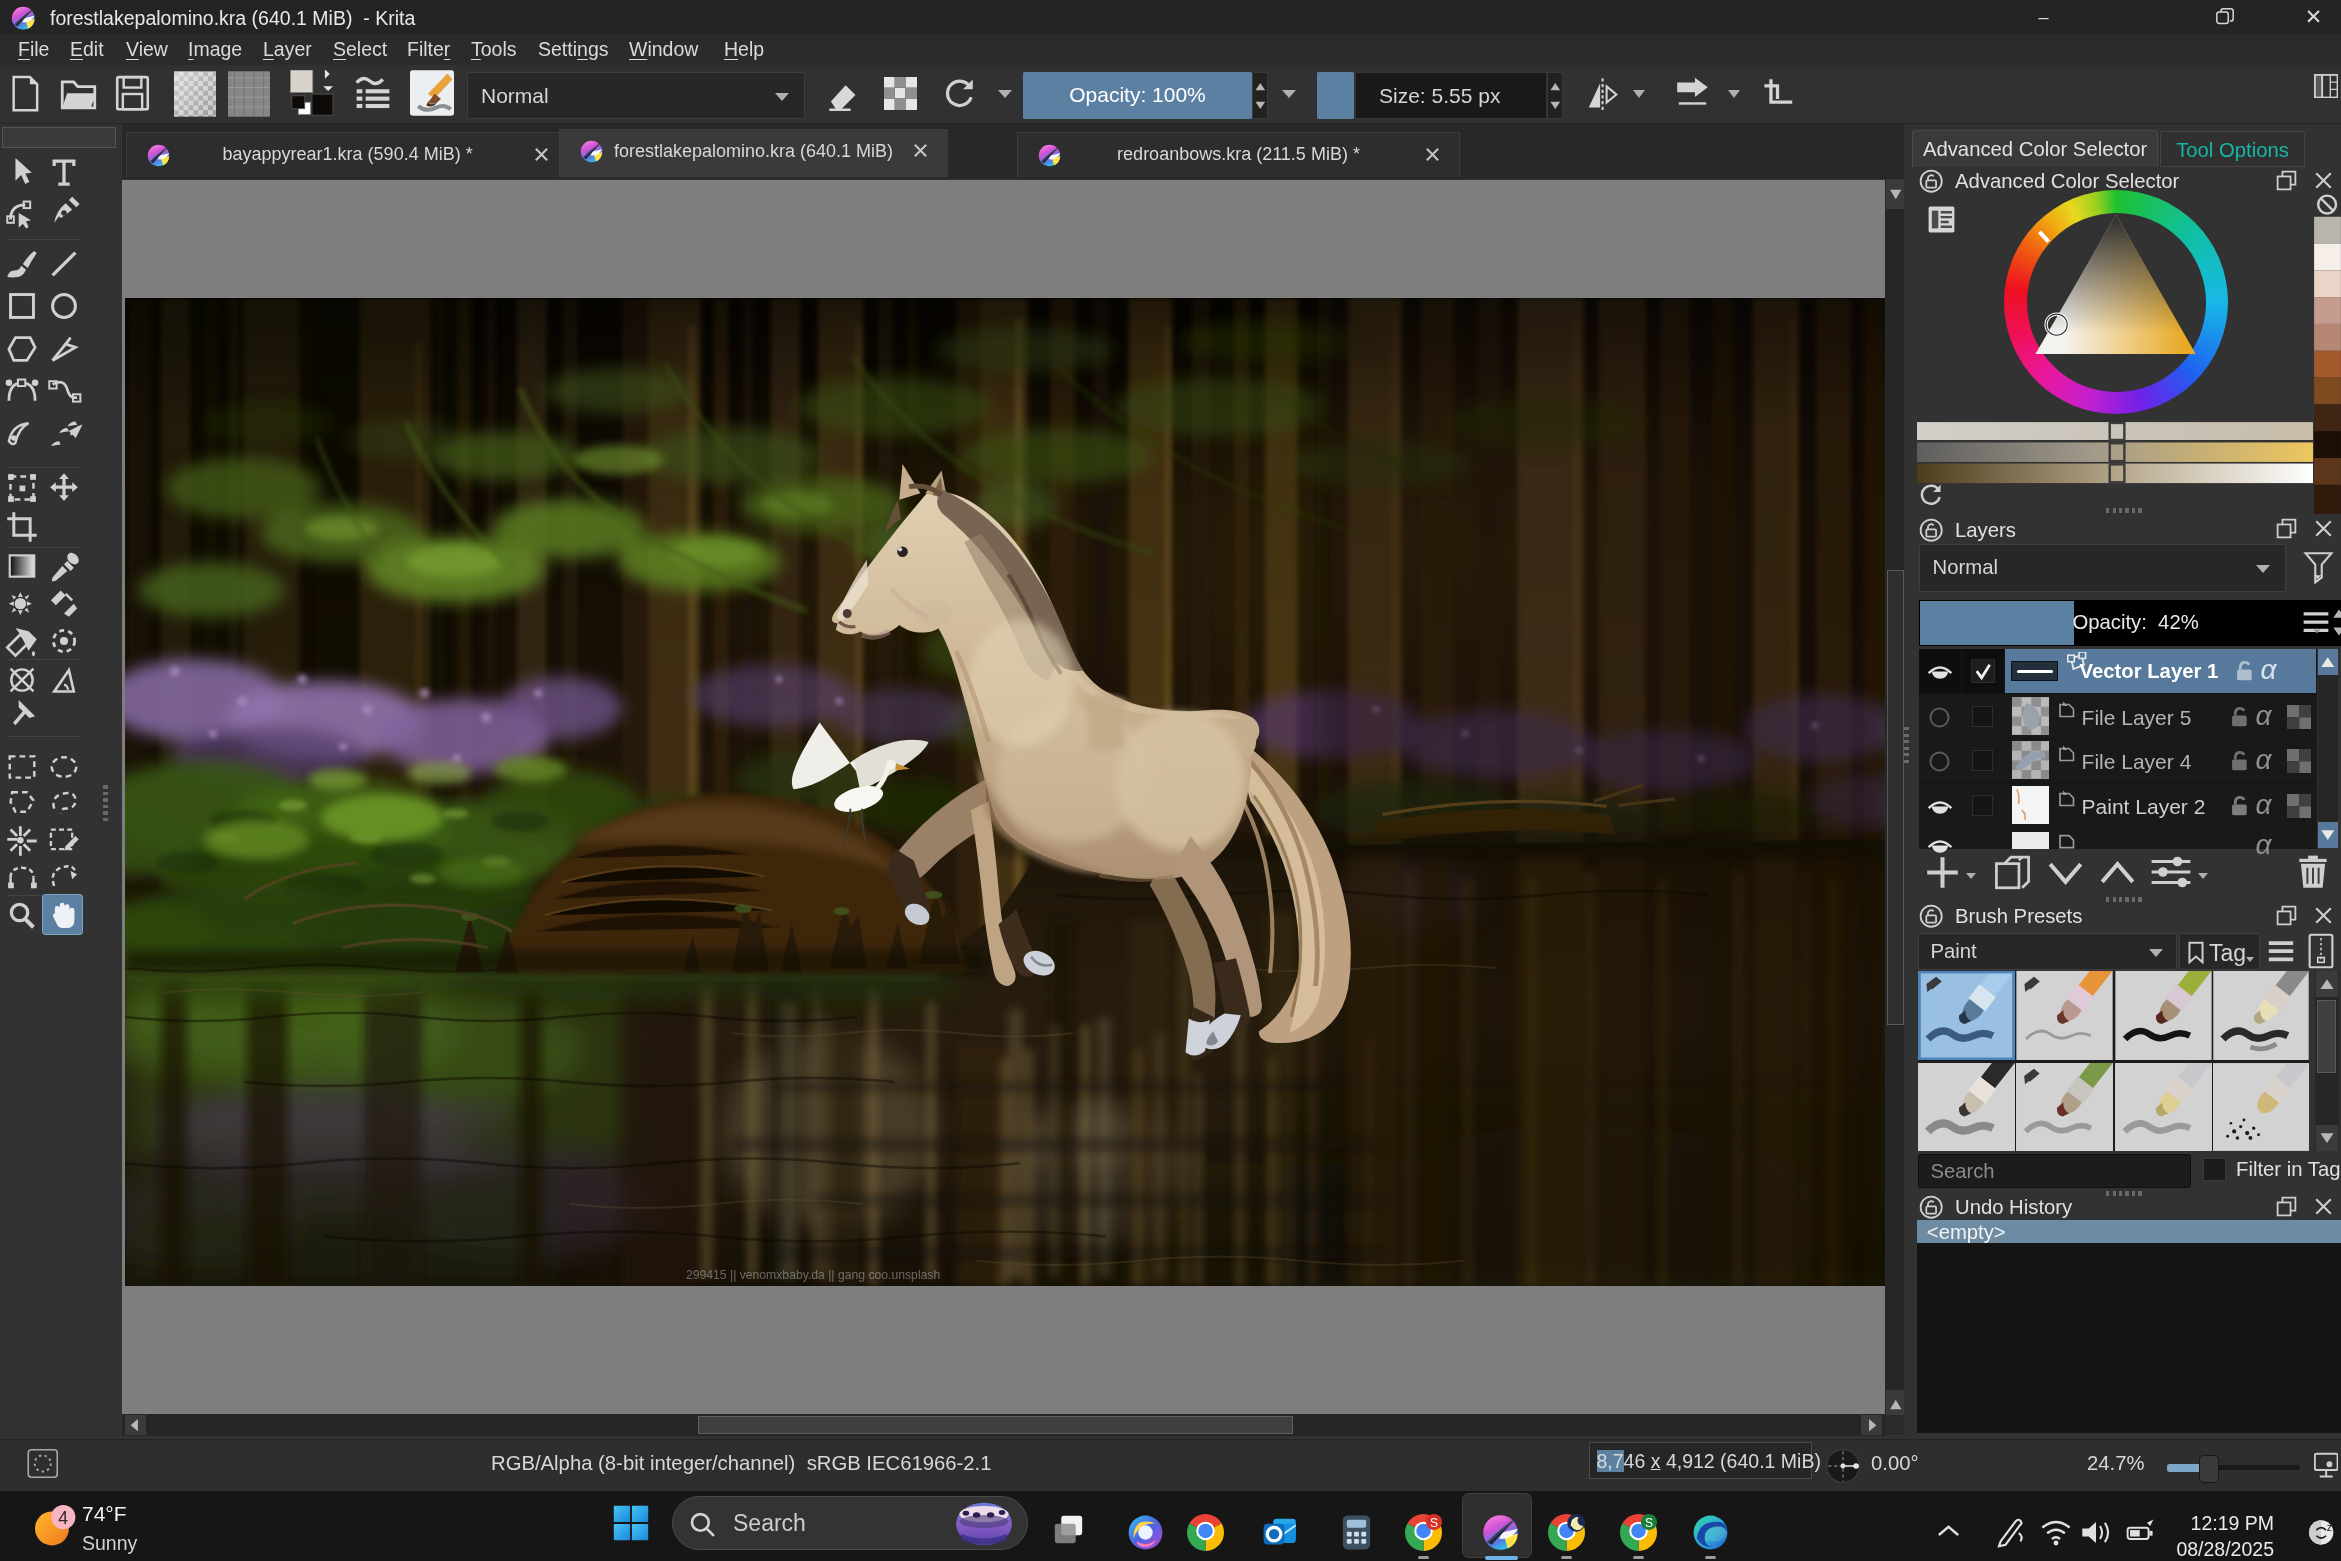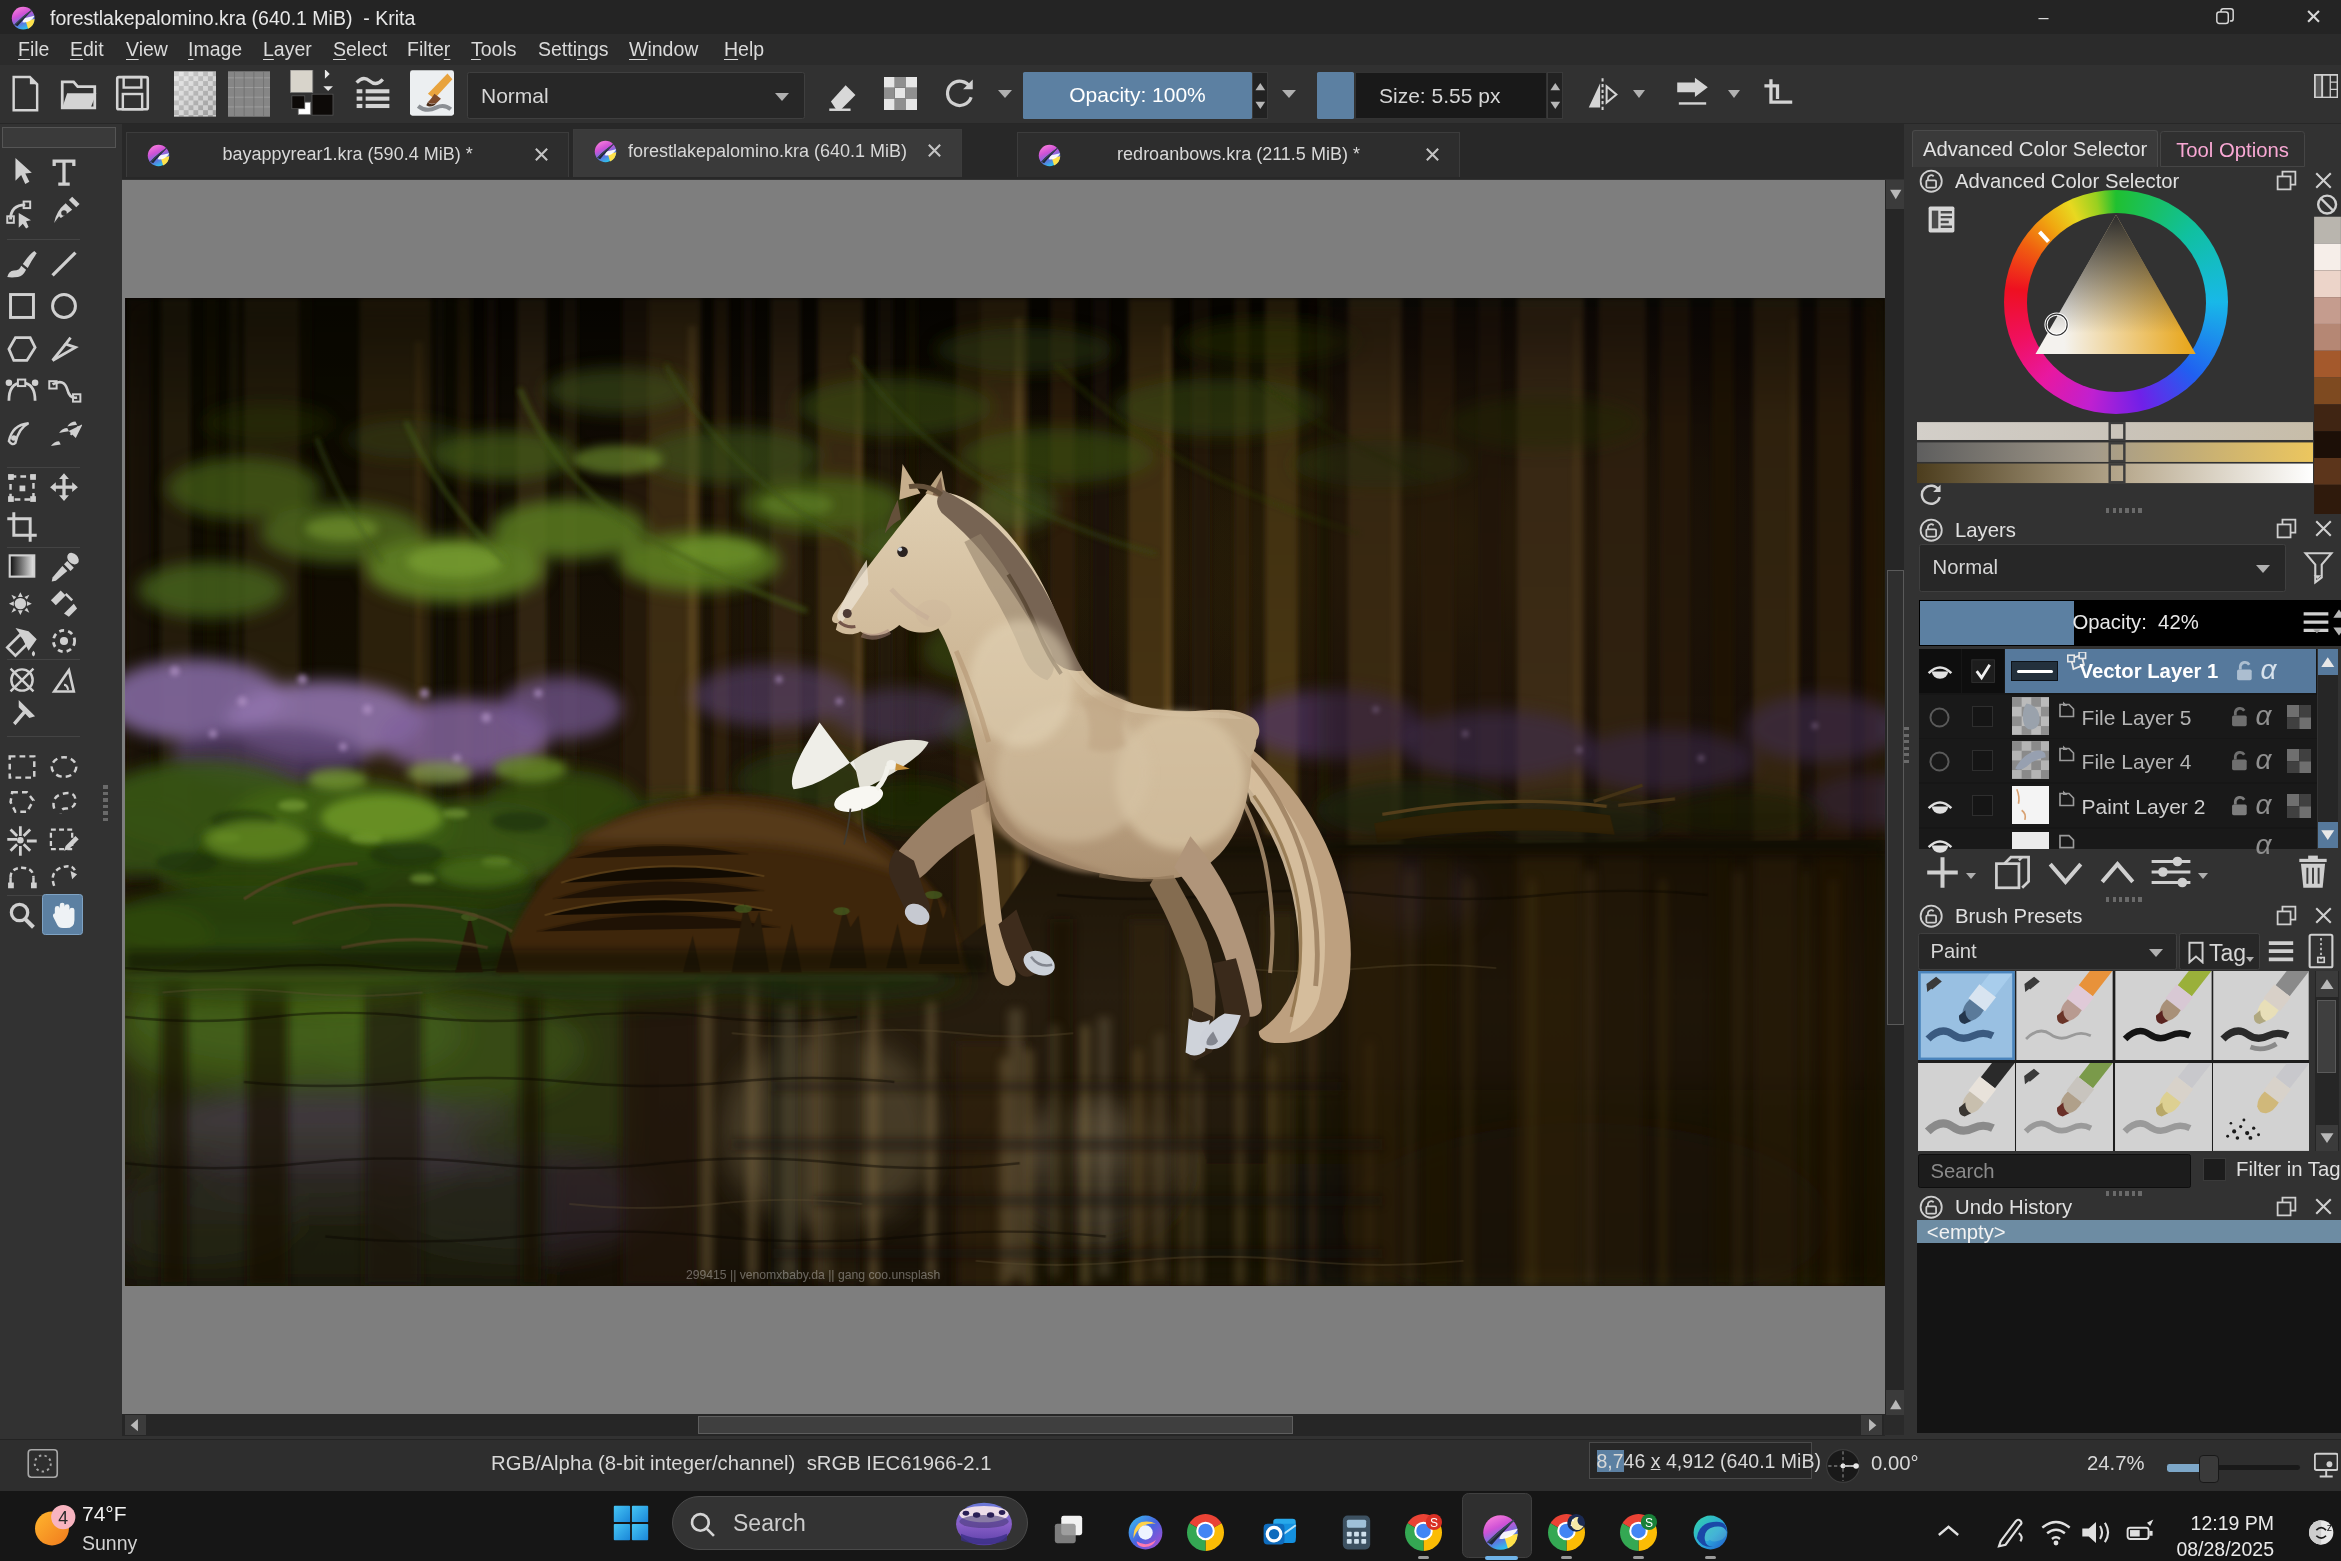"forestlakepalomino.kra (640.1 MiB)" div.doctab { left: 451px -> 437px }
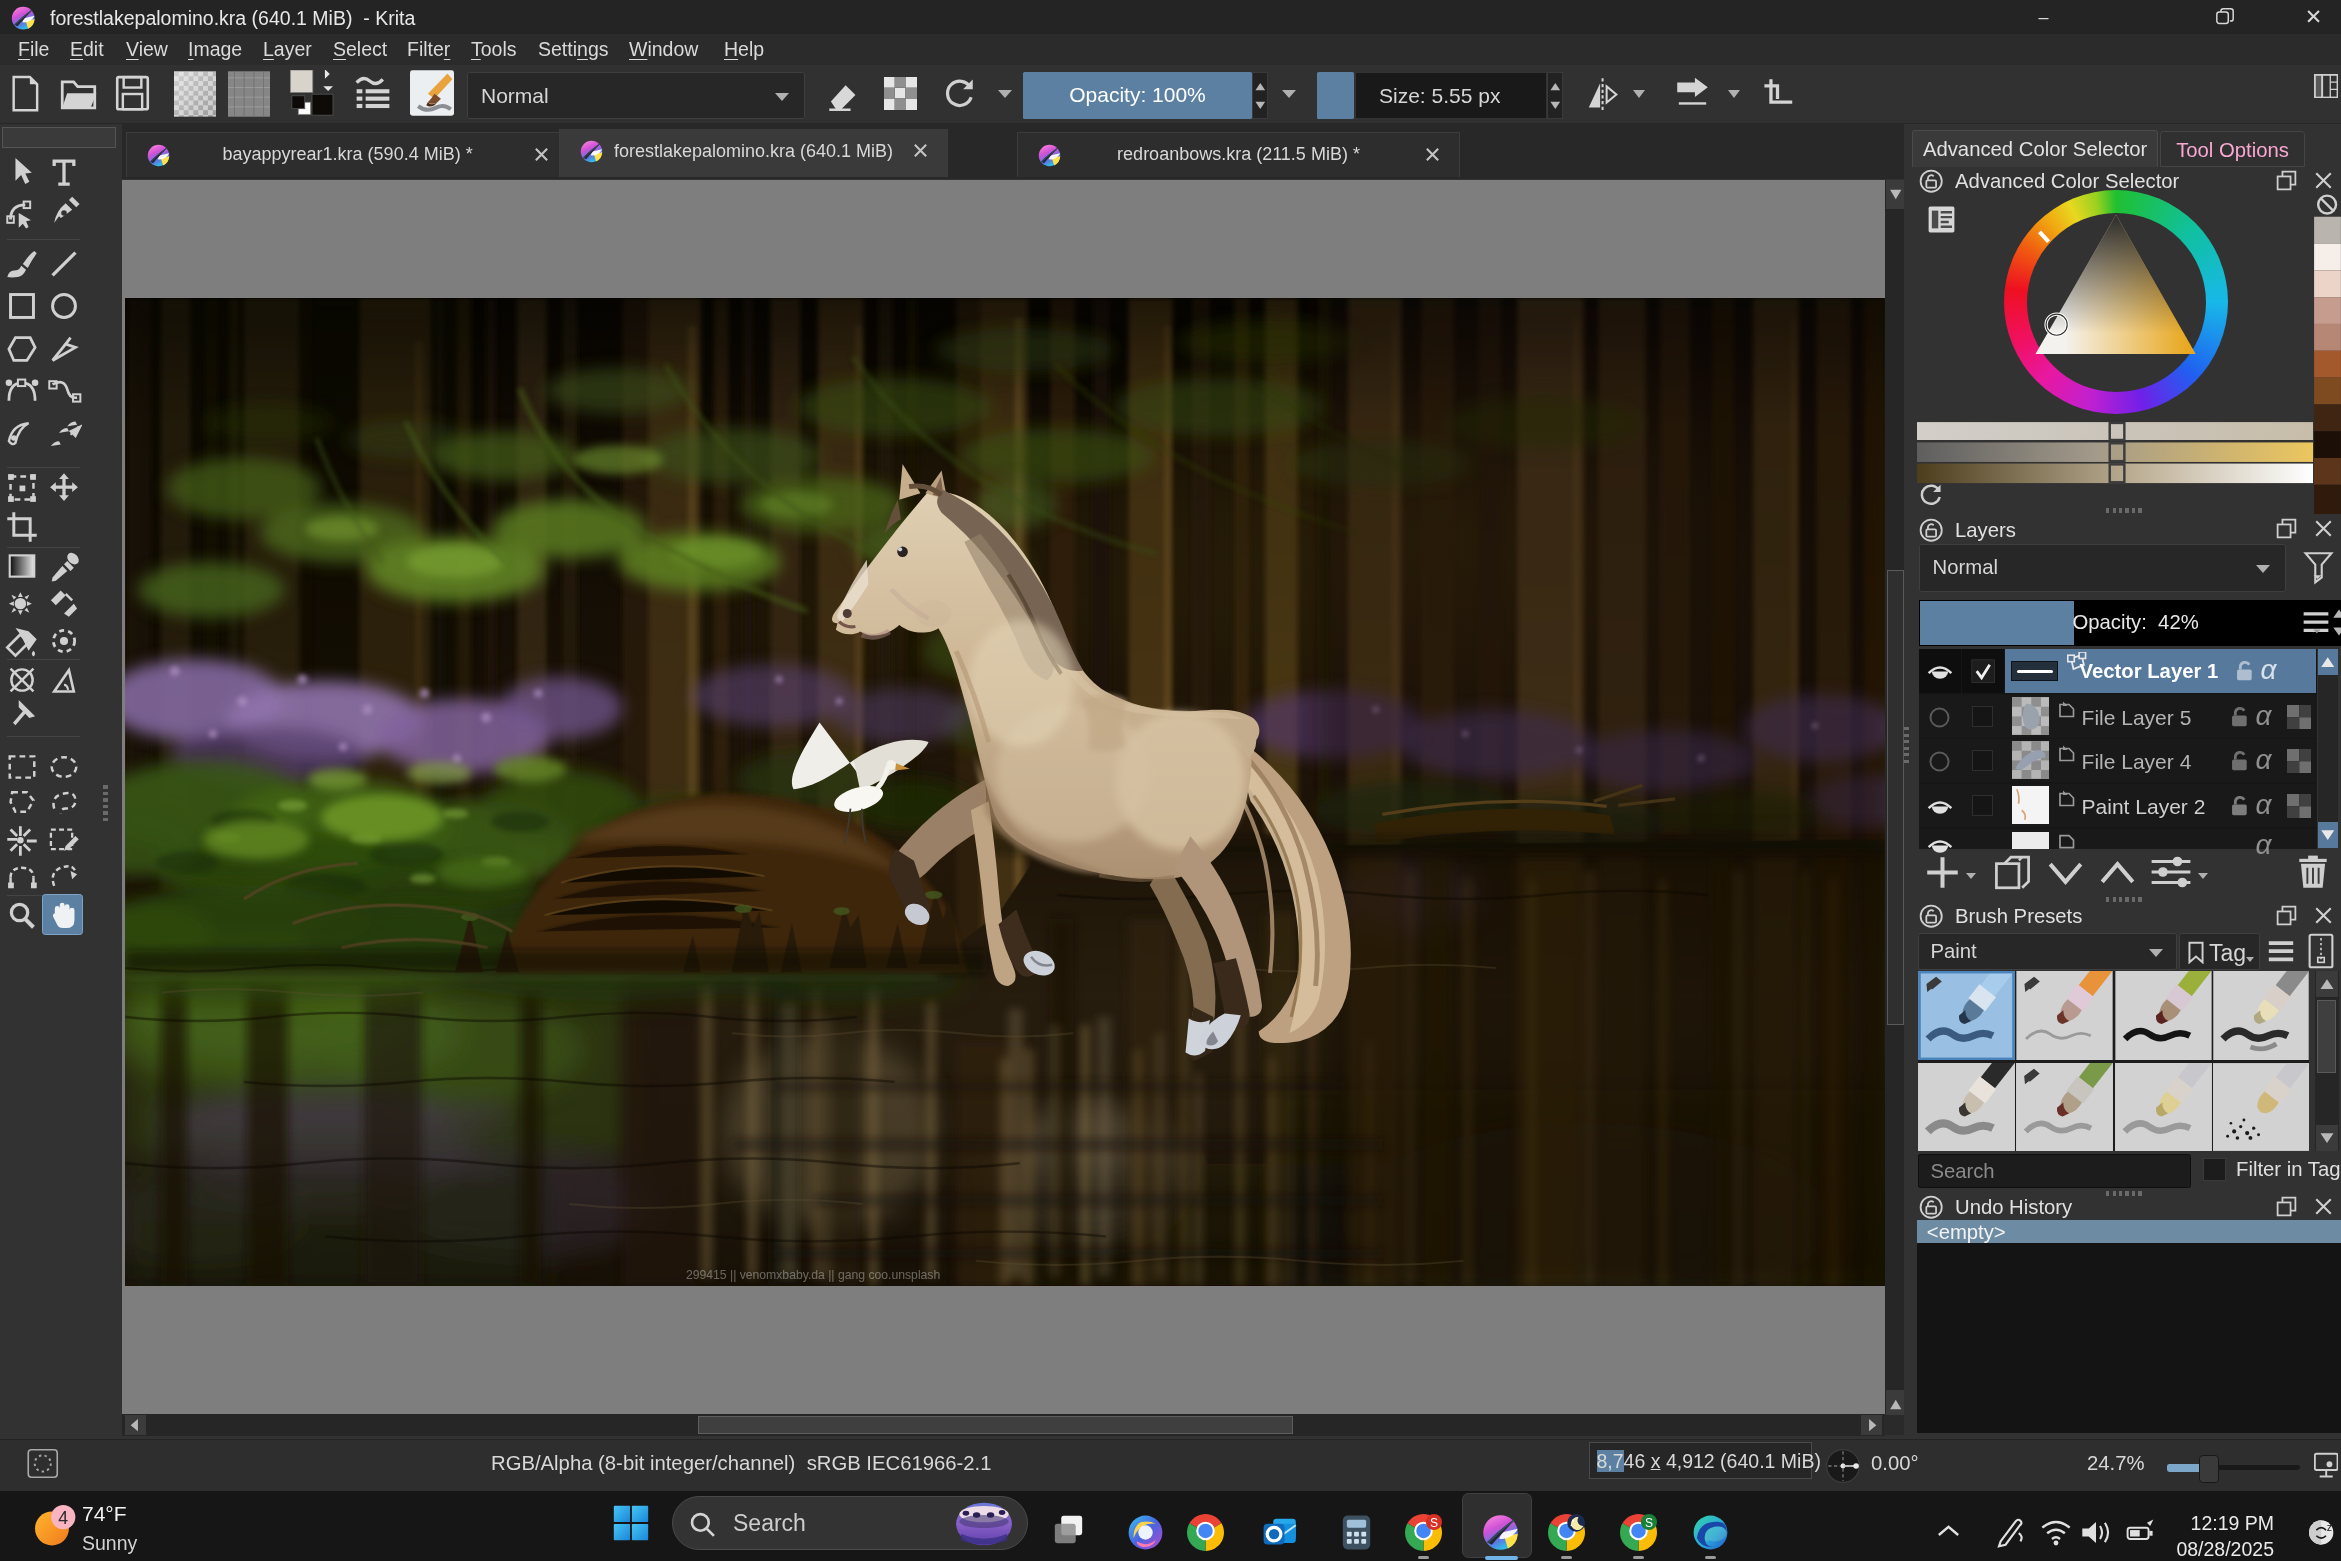"Tool Options" div { color: #f9a8d4 -> #14b8a6 }
